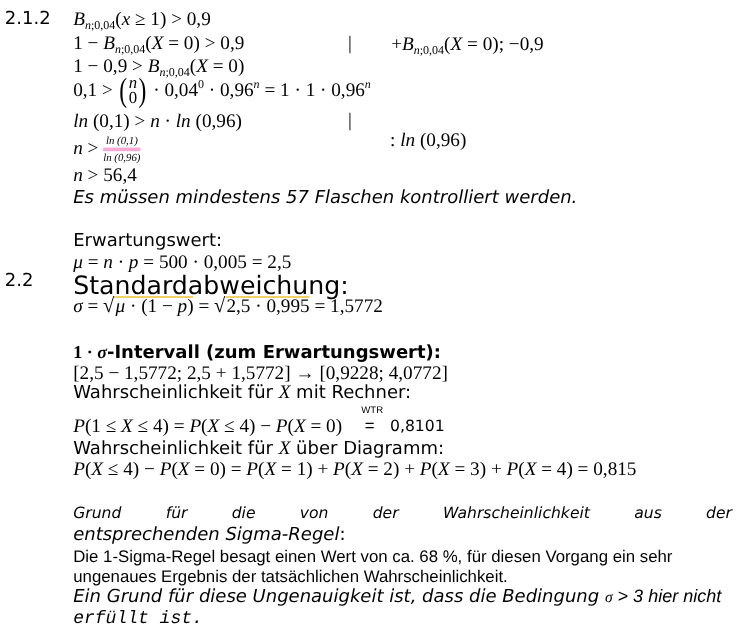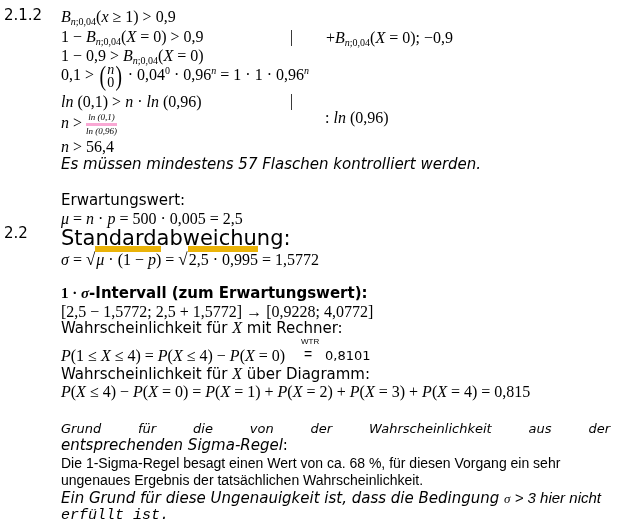"μ · (1 − p)" .sqrt { border-top: 6px solid #eab308 -> 1px solid #eab308 }
